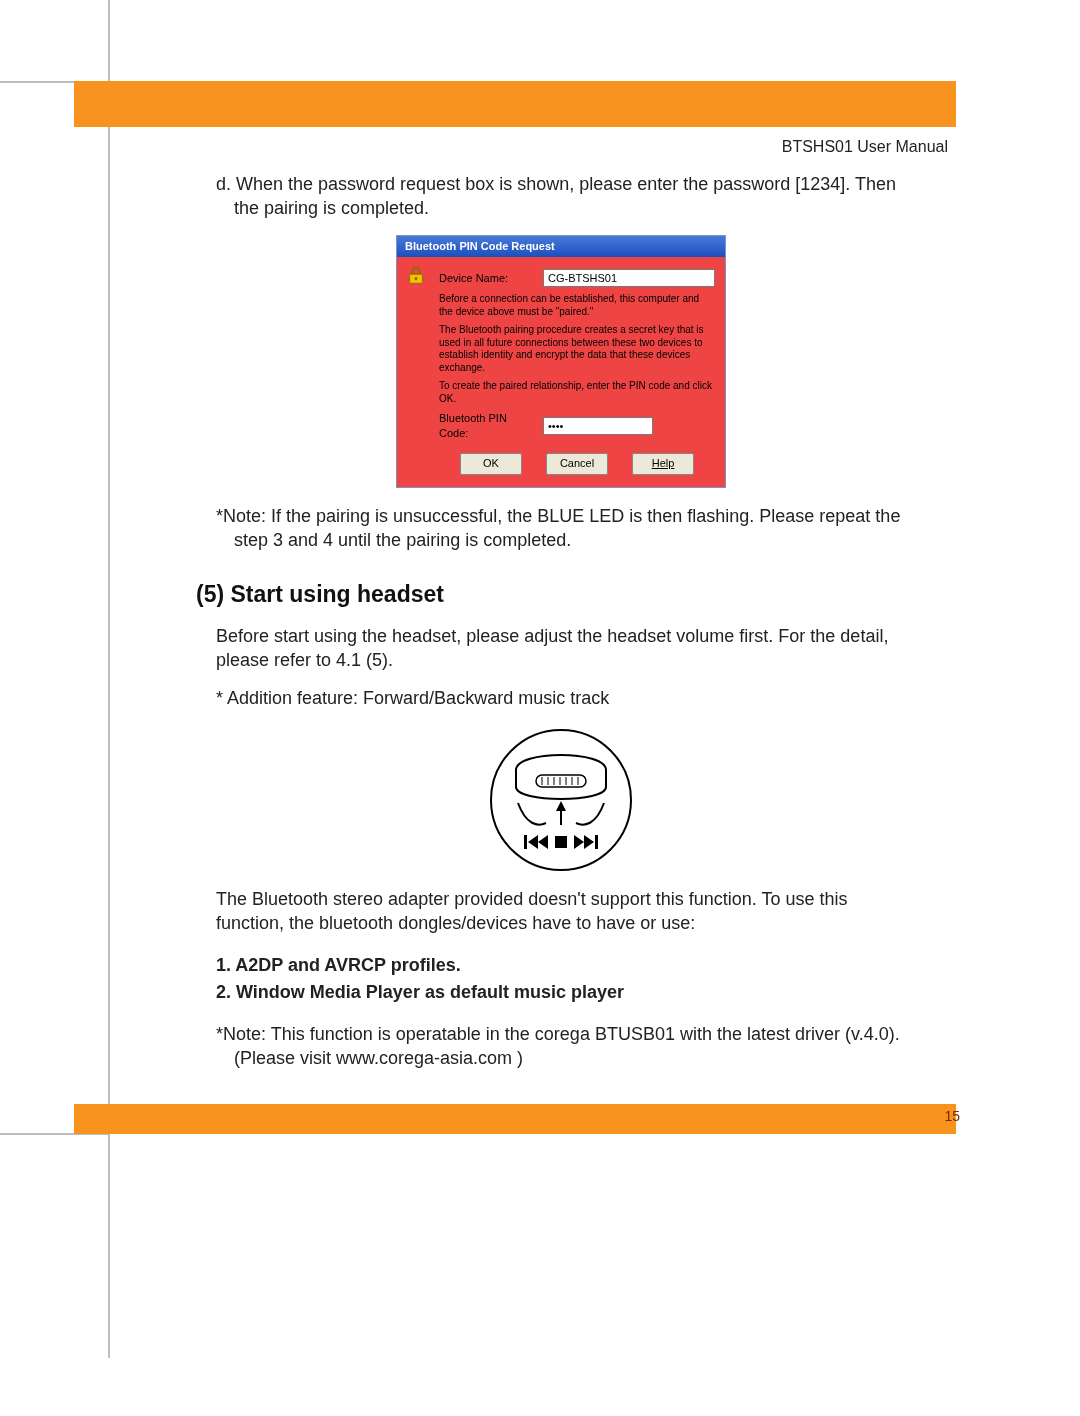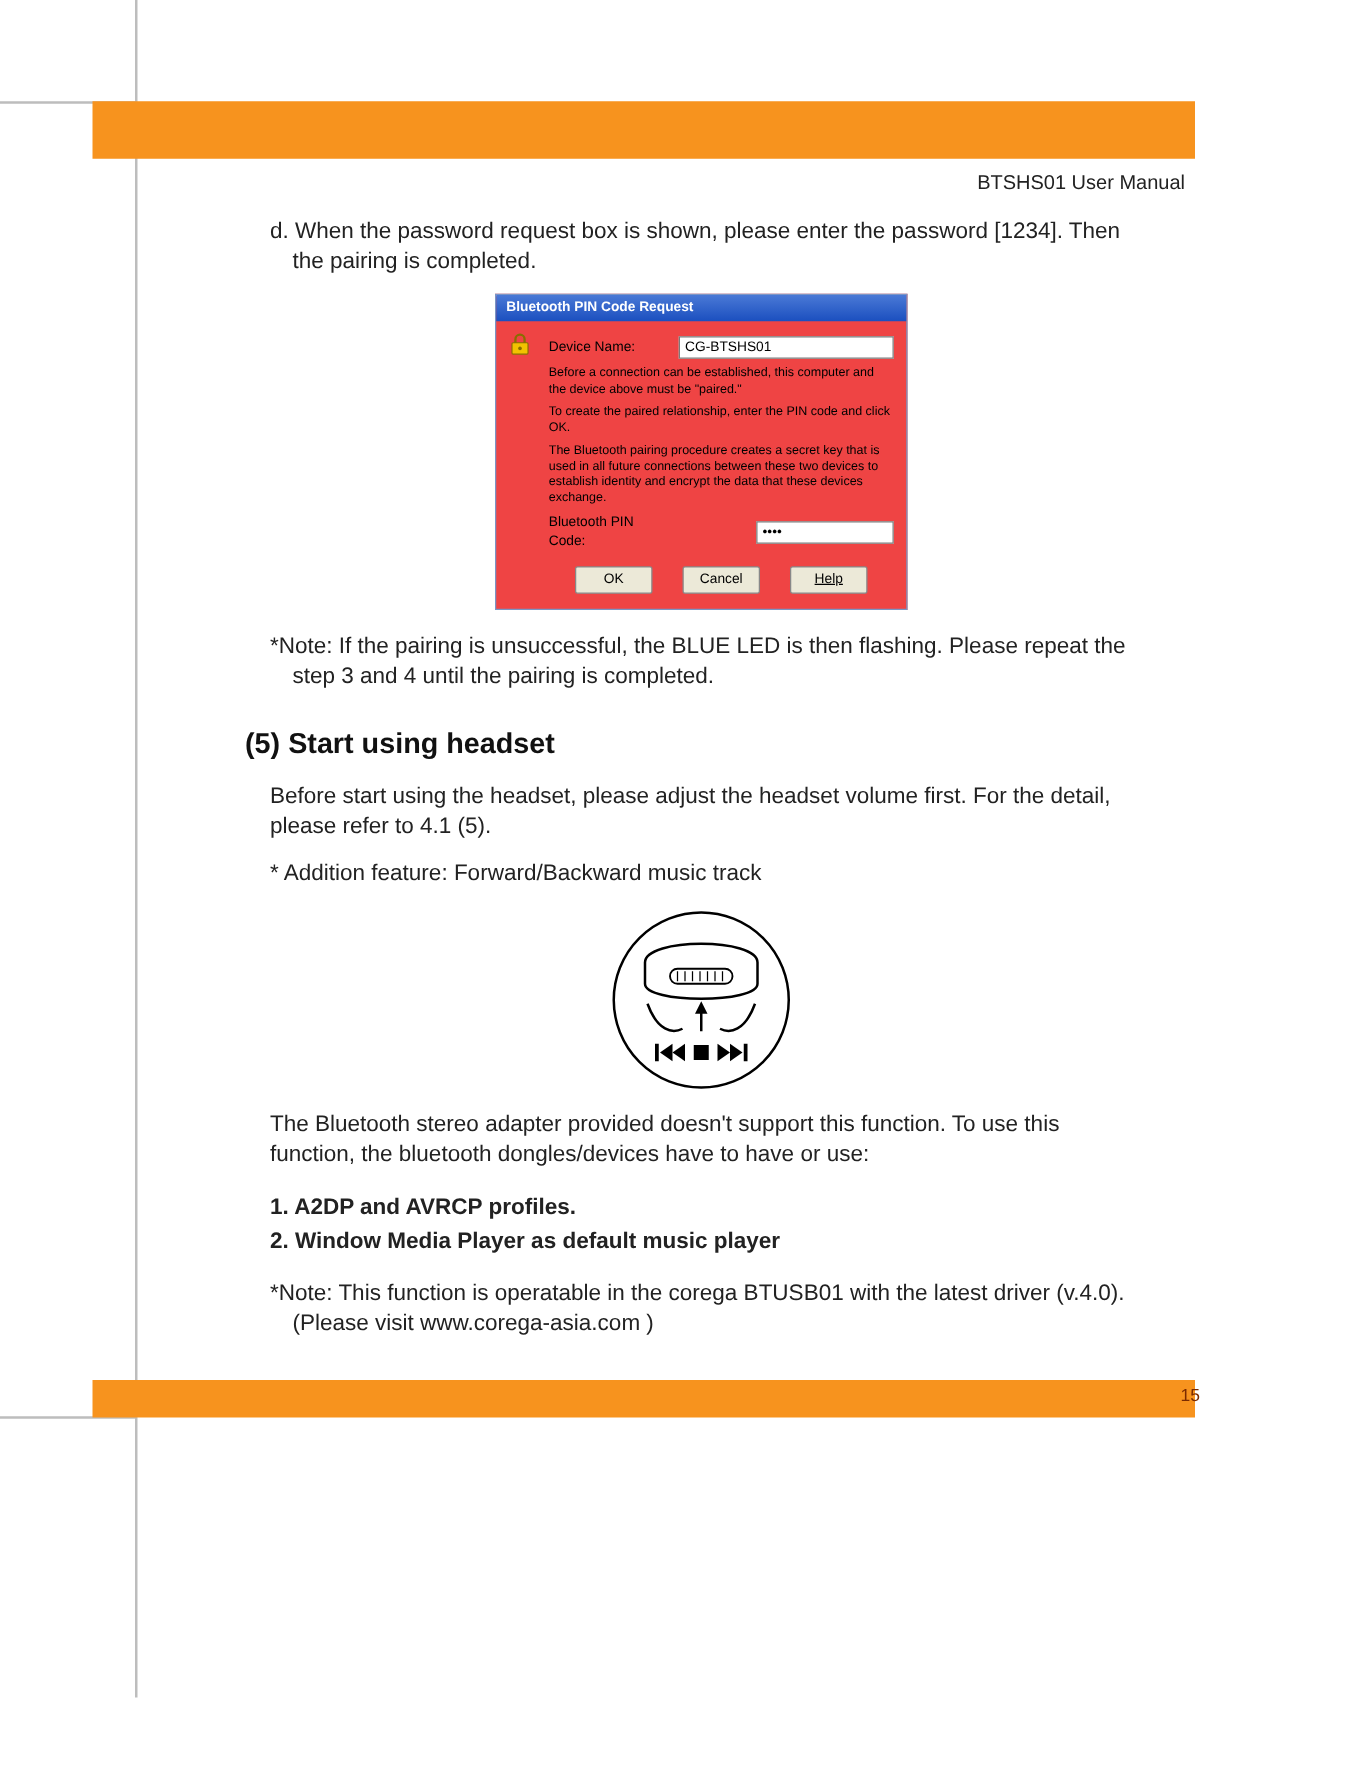"Device Name:" .dlg-row { justify-content: space-between -> none }
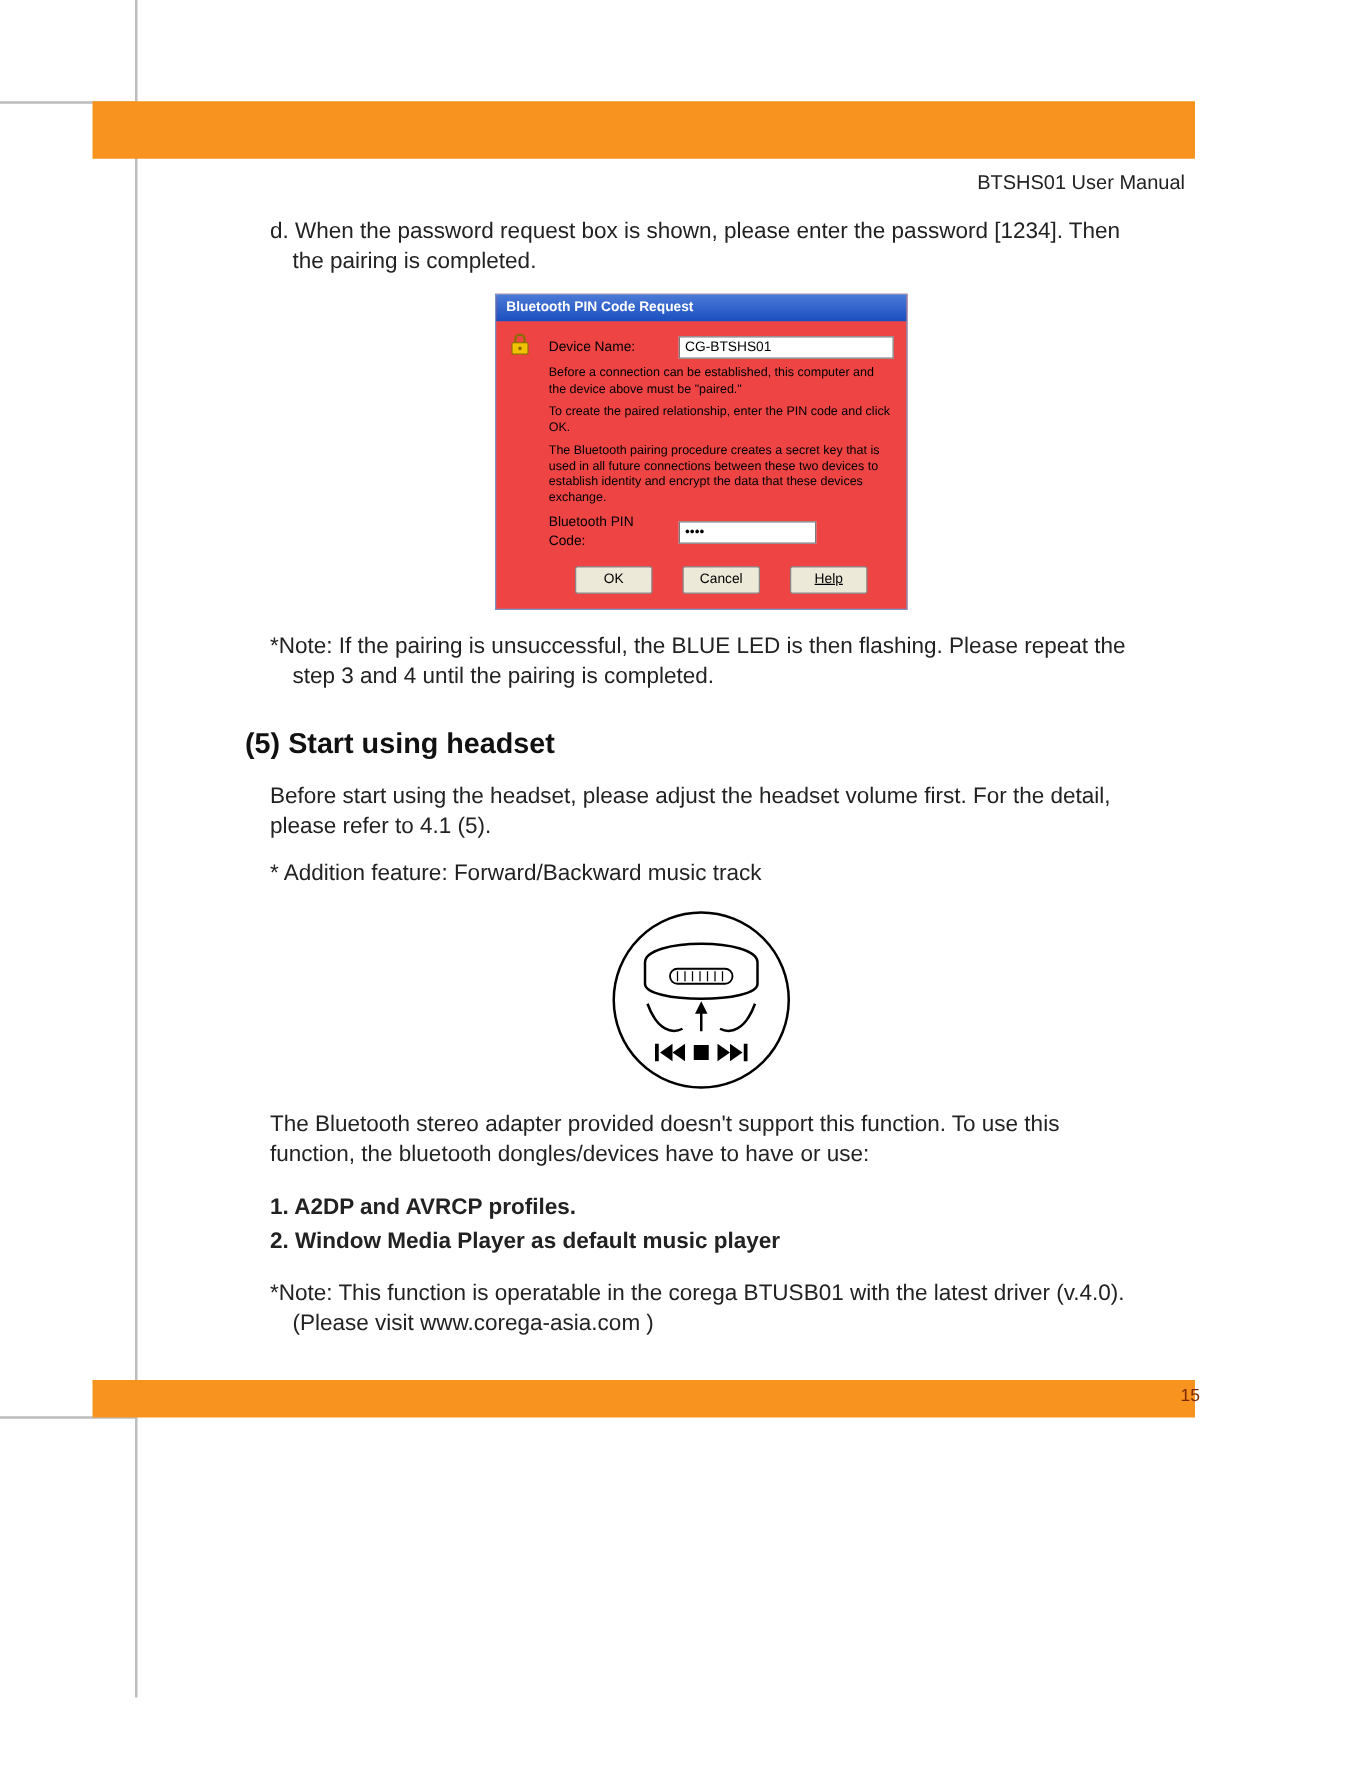"To create the paired relationship," div.dlg-text { order: before "The Bluetooth pairing procedure creates" -> after "The Bluetooth pairing procedure creates" }
